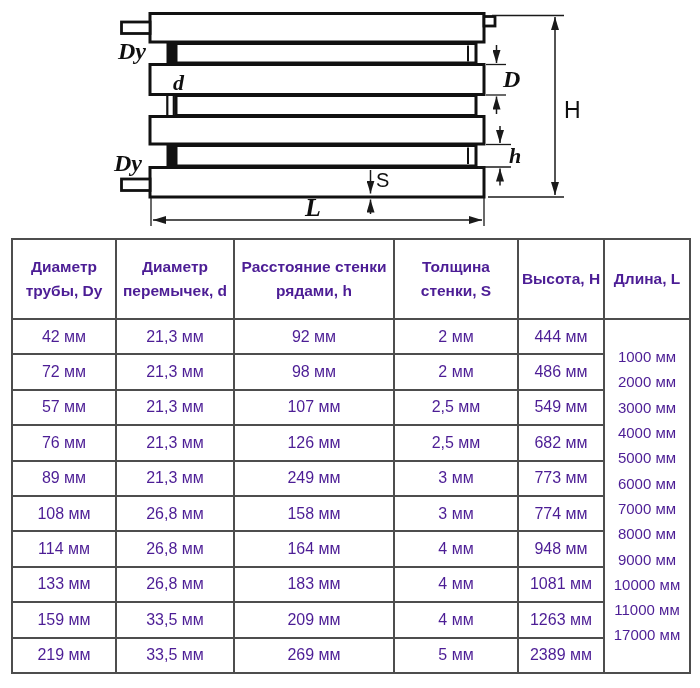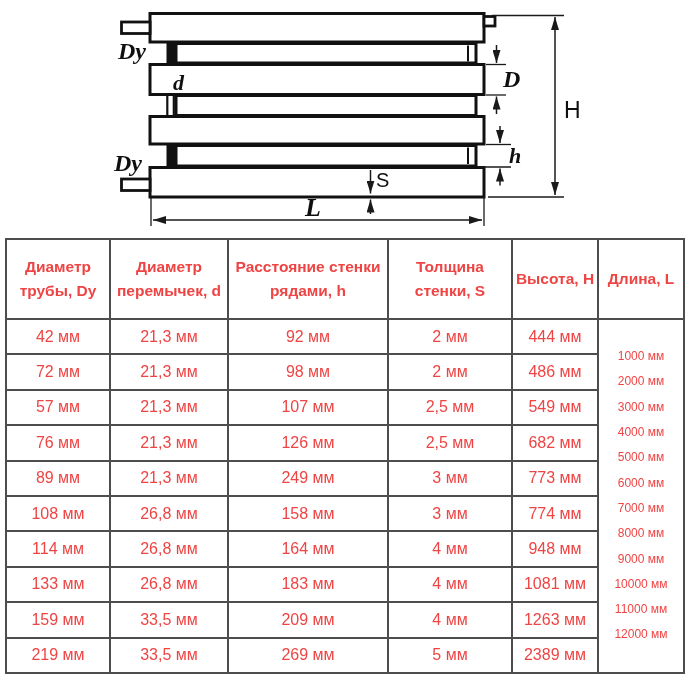"Диаметр трубы, Dy" table.spec { color: #ef4444 -> #4c1d95; left: 5px -> 11px }
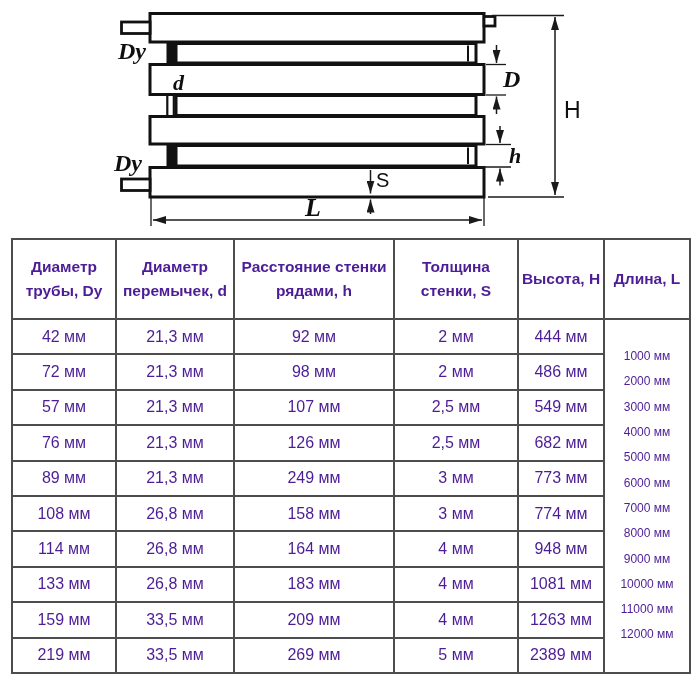"1000 мм" td.len-cell .len-line { font-size: 12px -> 15px }
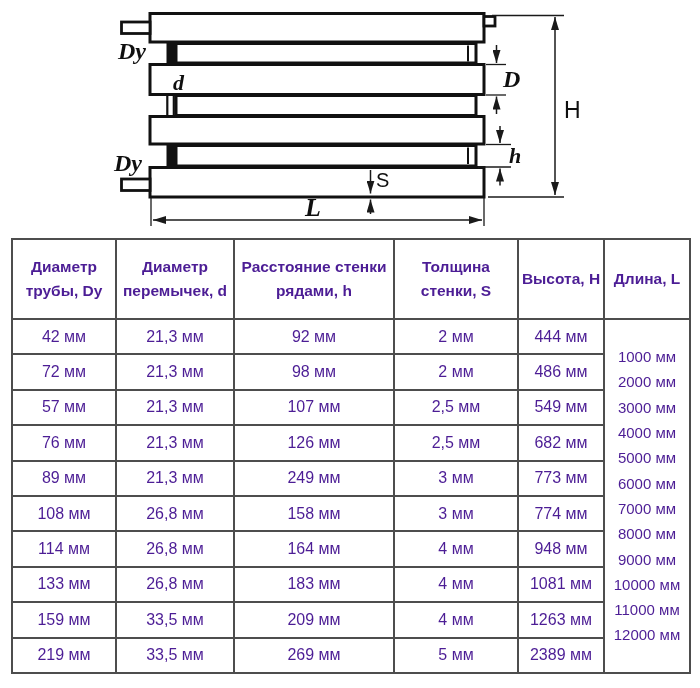"12000 мм" div.len-line { text: 12000 -> 17000 }
